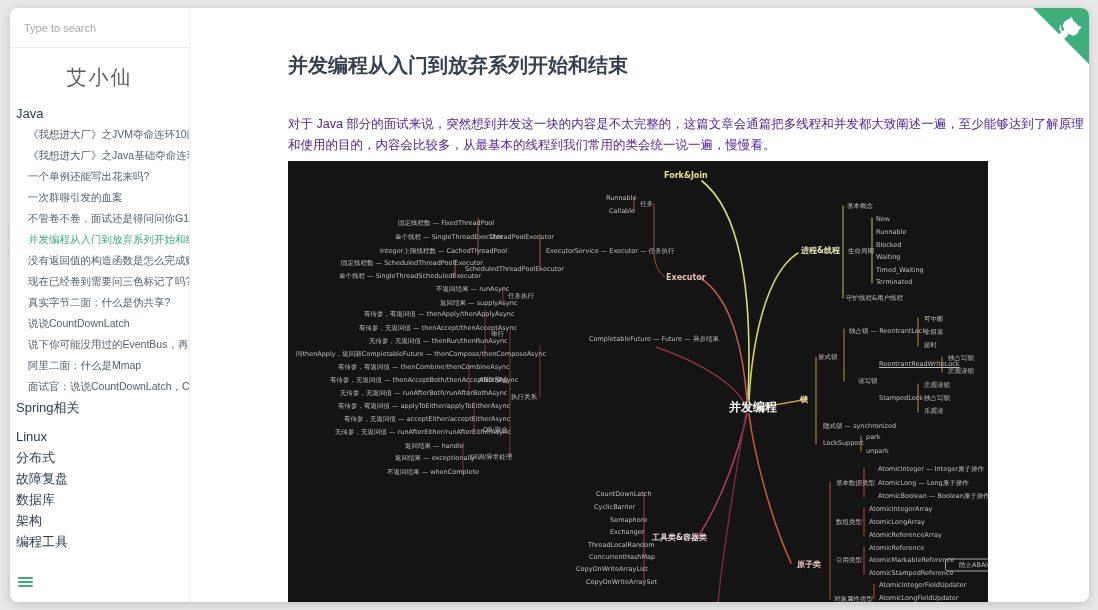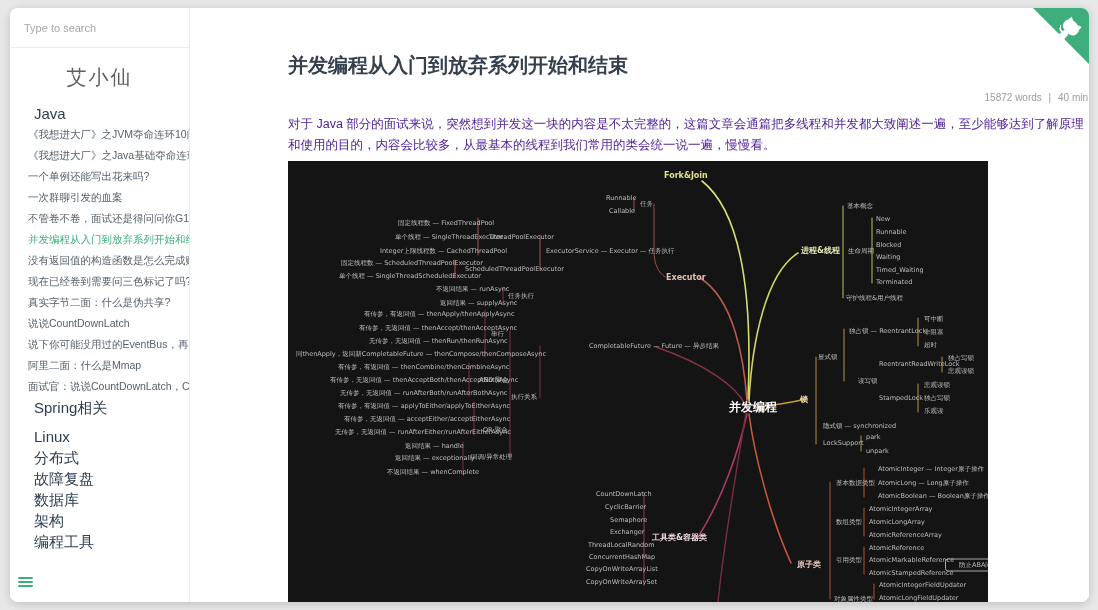"15872 words | 40 min" div.meta { html: <div> <span>15872 words</span> <span>|</span> <span>40 min</span> </div> -> none }
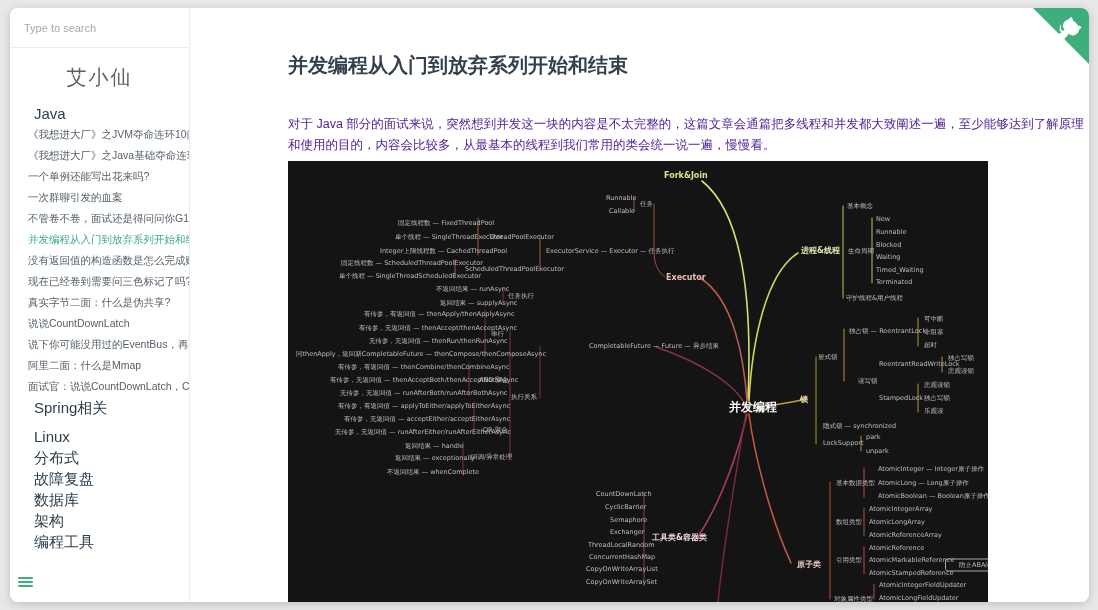"Java" .nav .nav-section { font-size: 15px -> 13px; padding-left: 24px -> 6px }
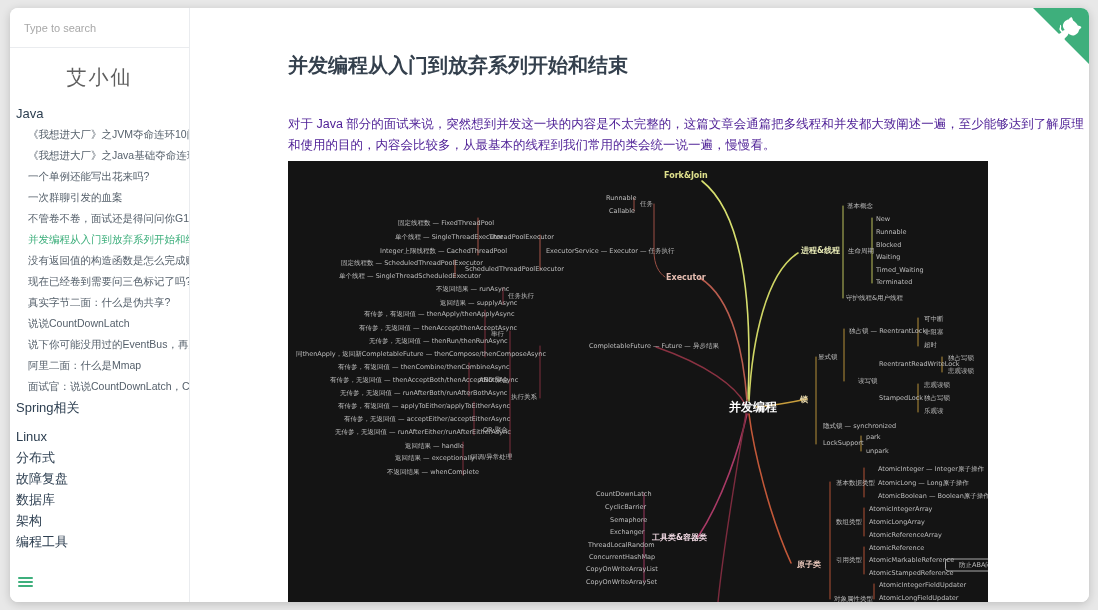"CompletableFuture — Future — 异步结果" span.ml { top: 185px -> 178px }
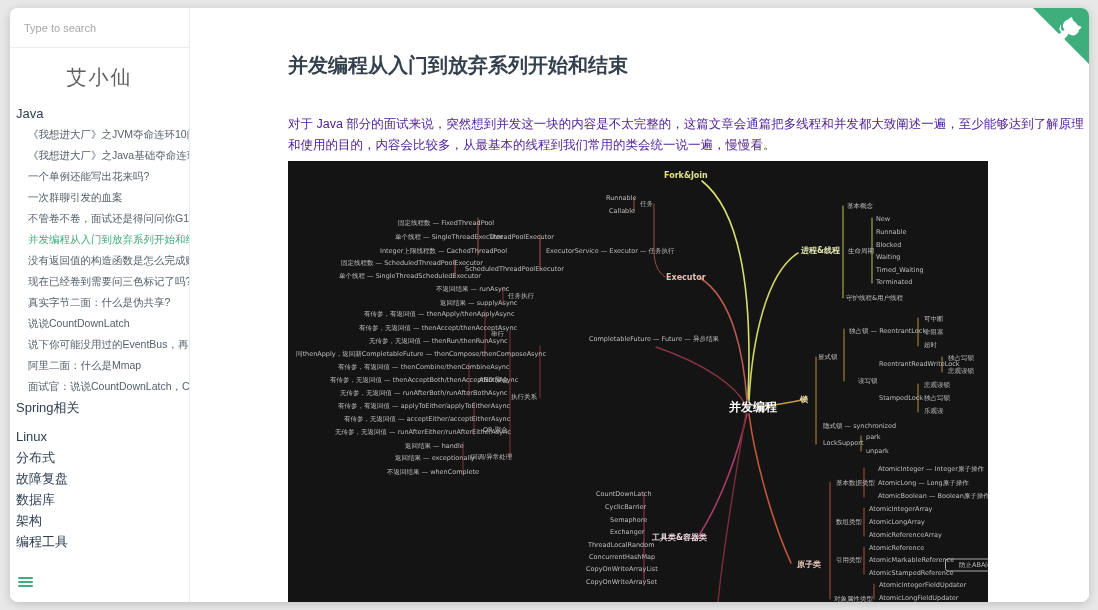"ReentrantReadWriteLock" span.ml { text-decoration: none -> underline }
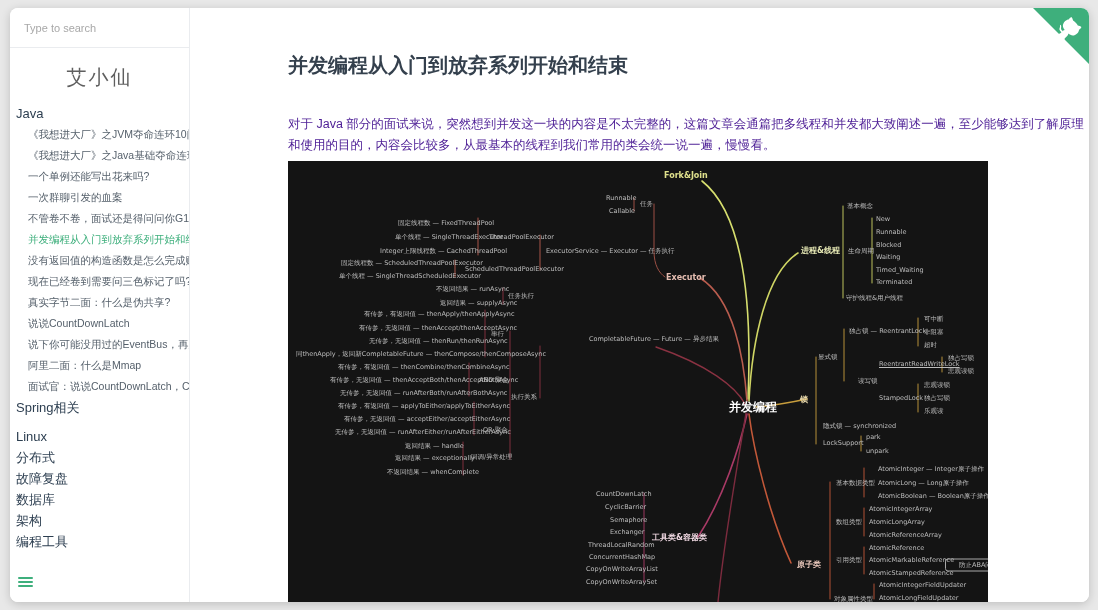"CyclicBarrier" span.ml { left: 317px -> 306px }
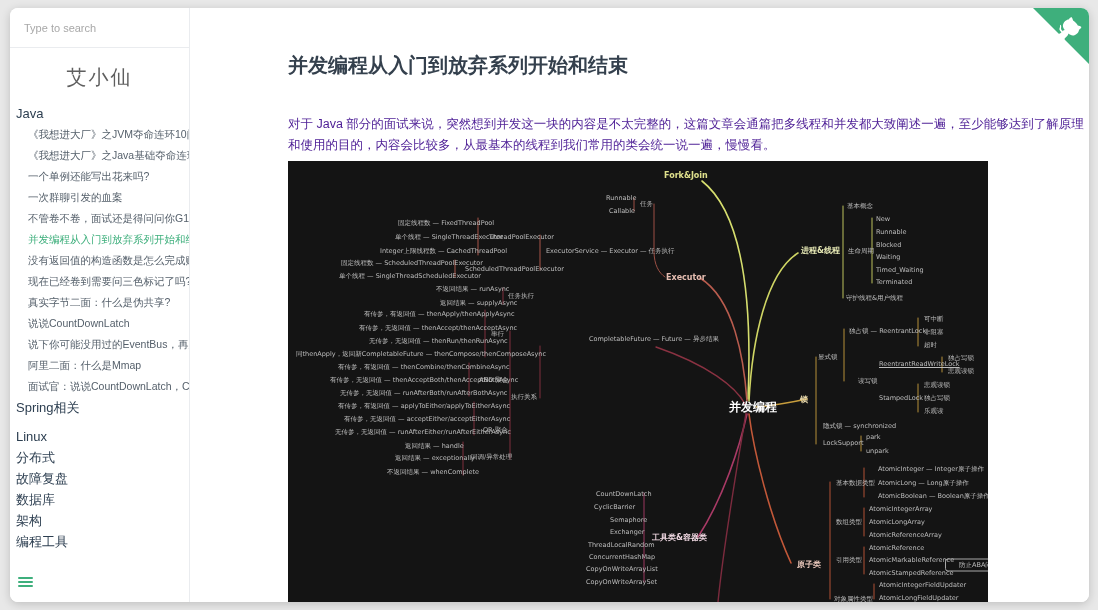"CopyOnWriteArrayList" span.ml { left: 298px -> 288px }
